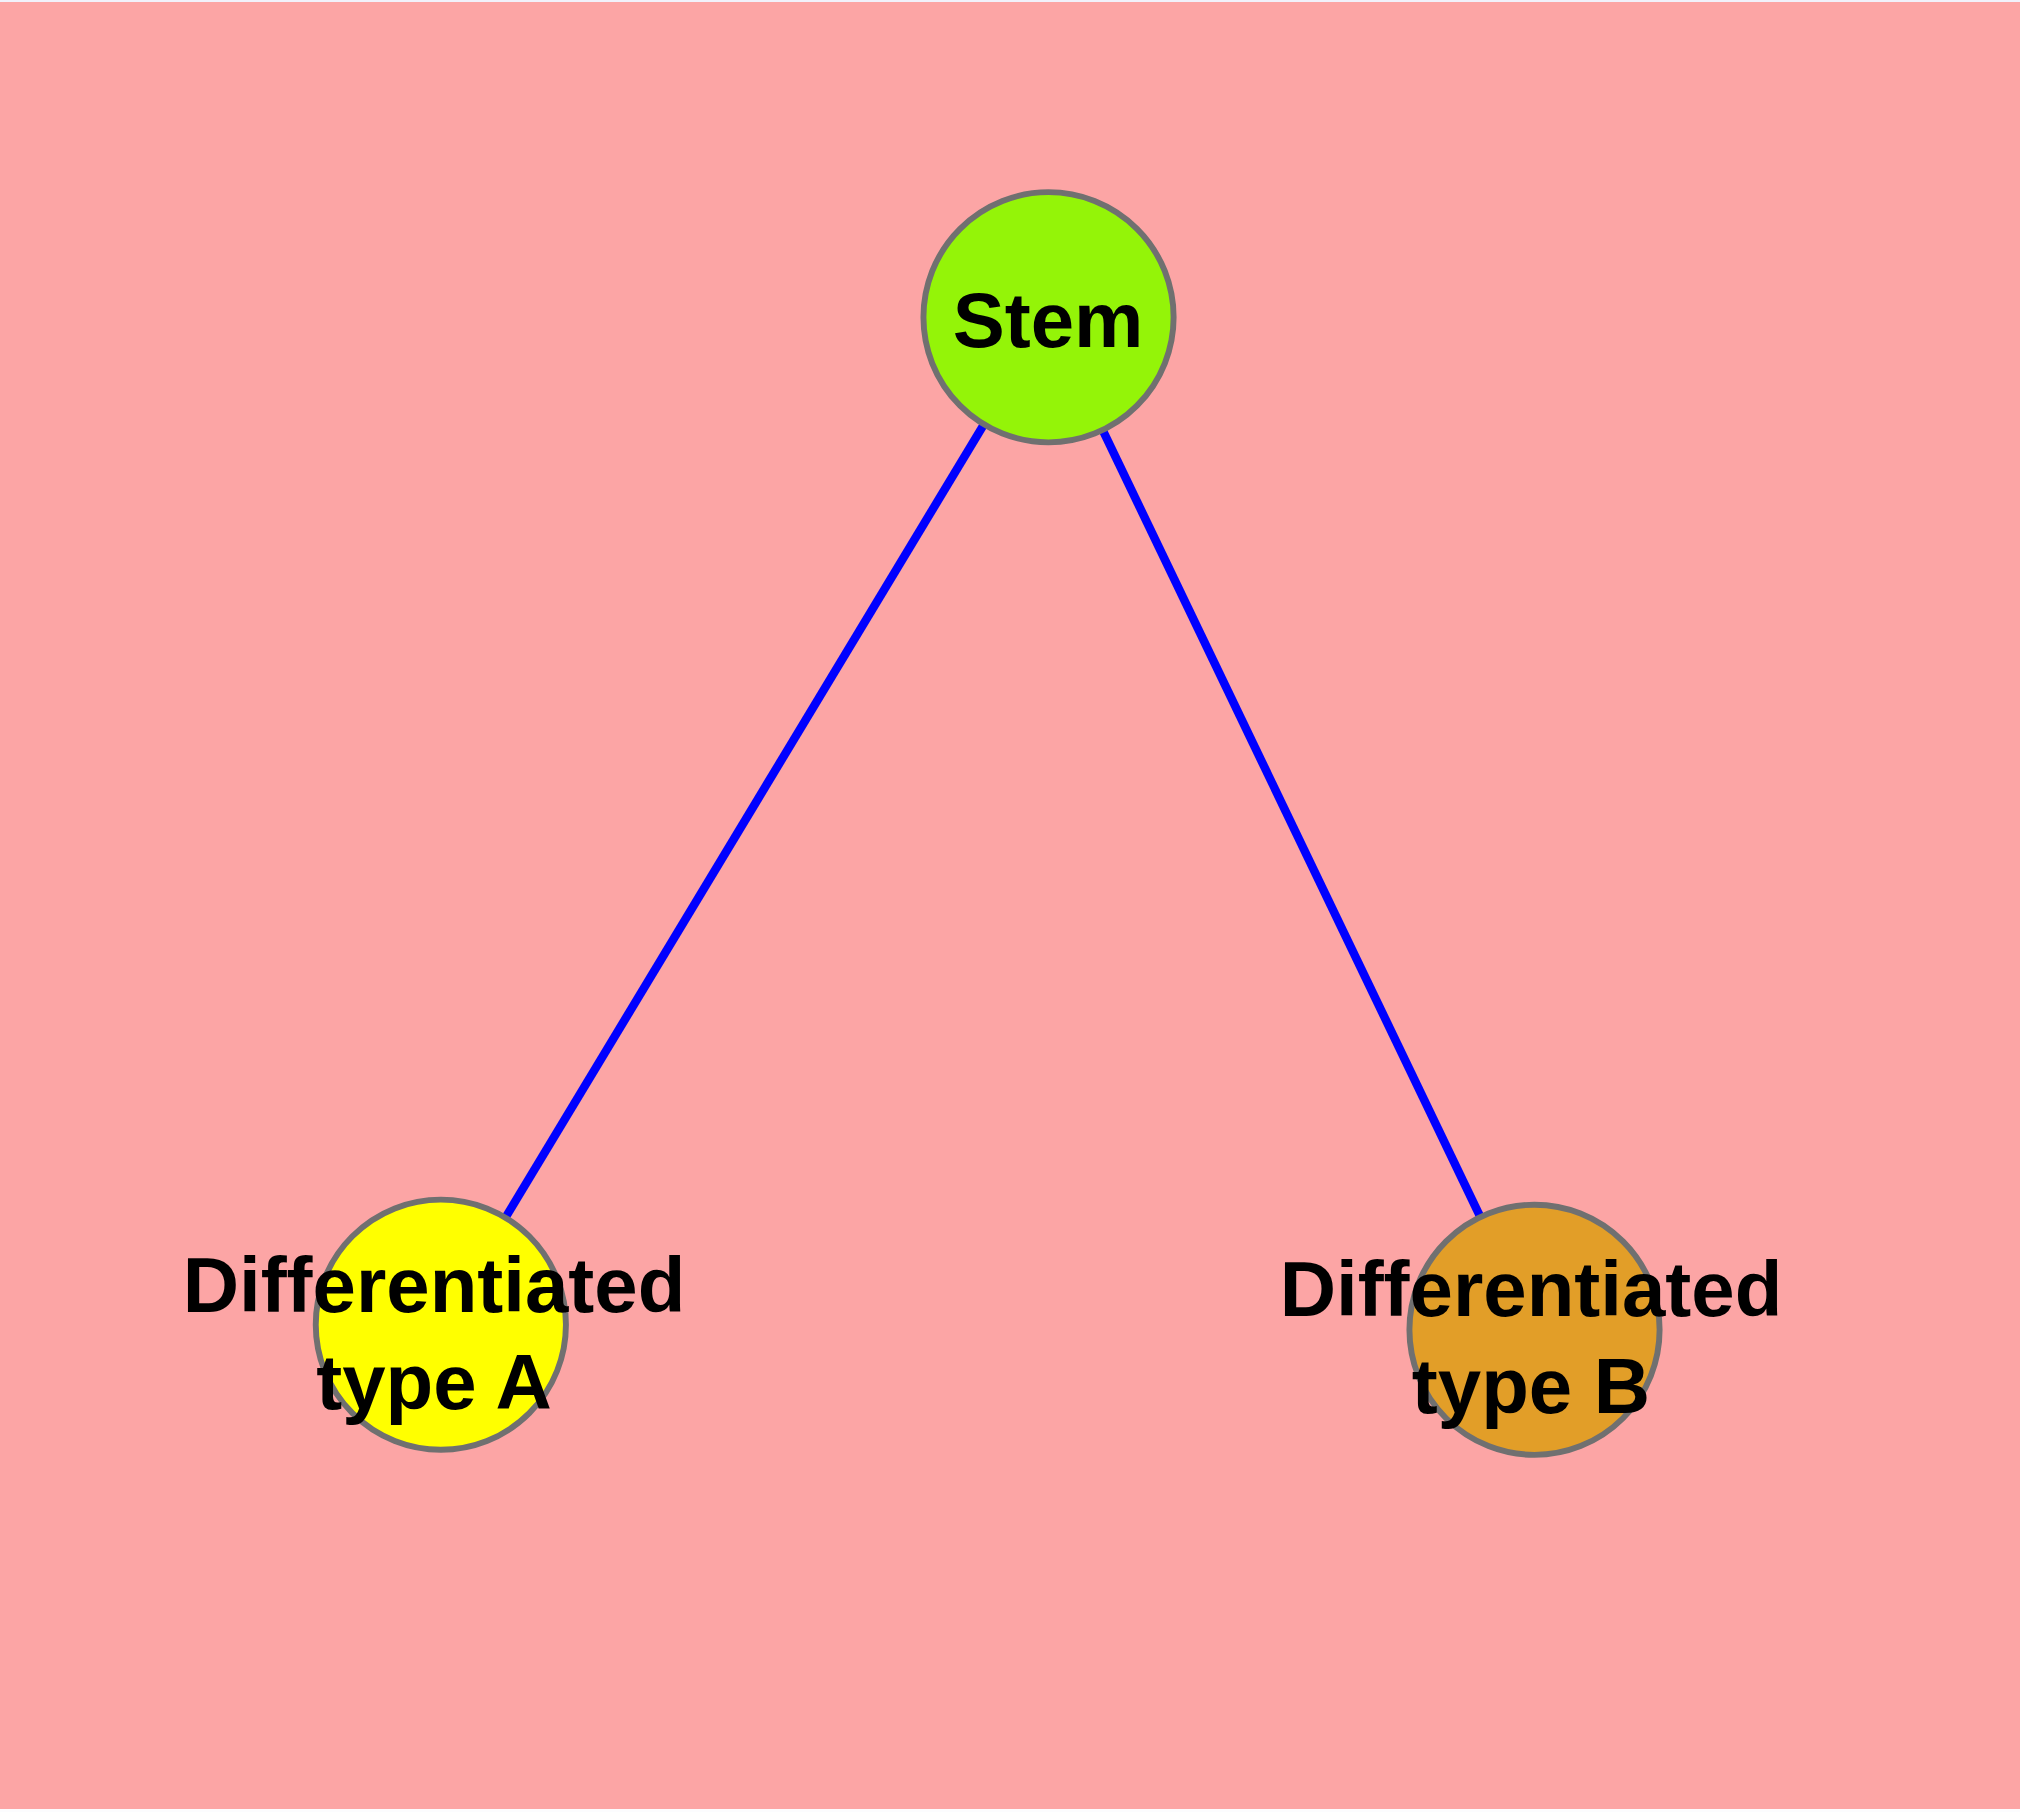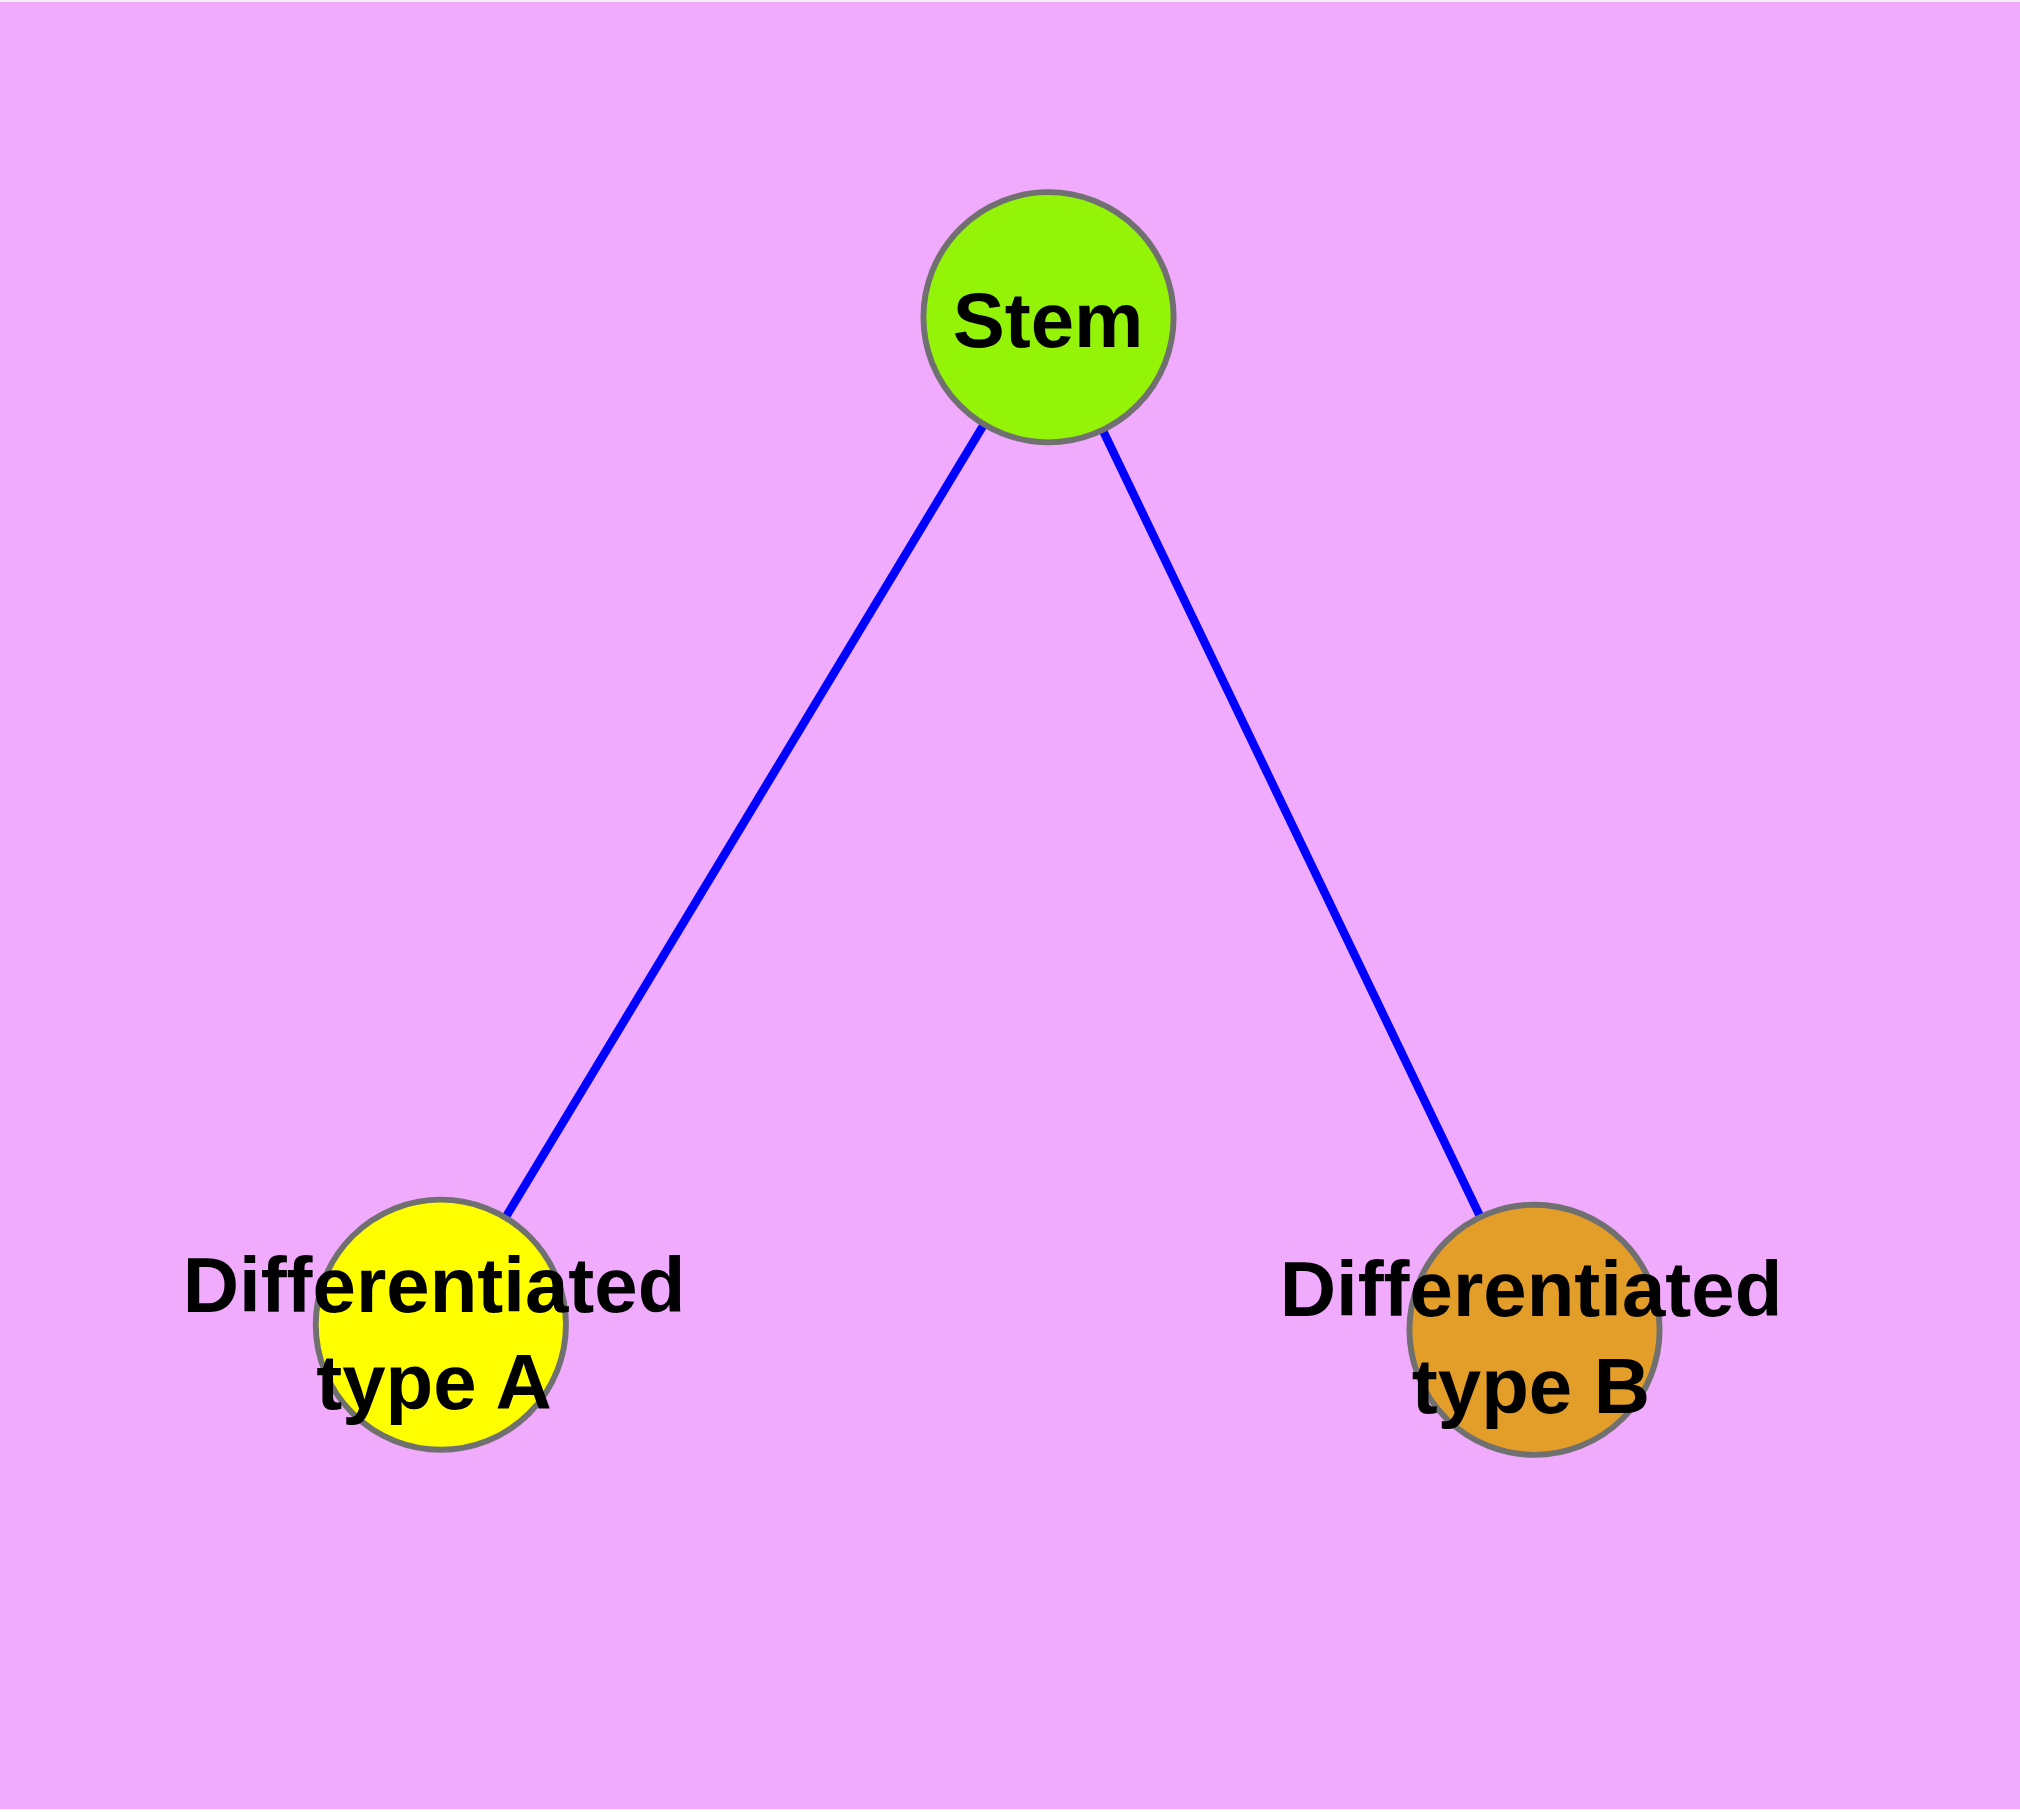"Stem" div.canvas { background-color: #f0abfc -> #fca5a5 }
